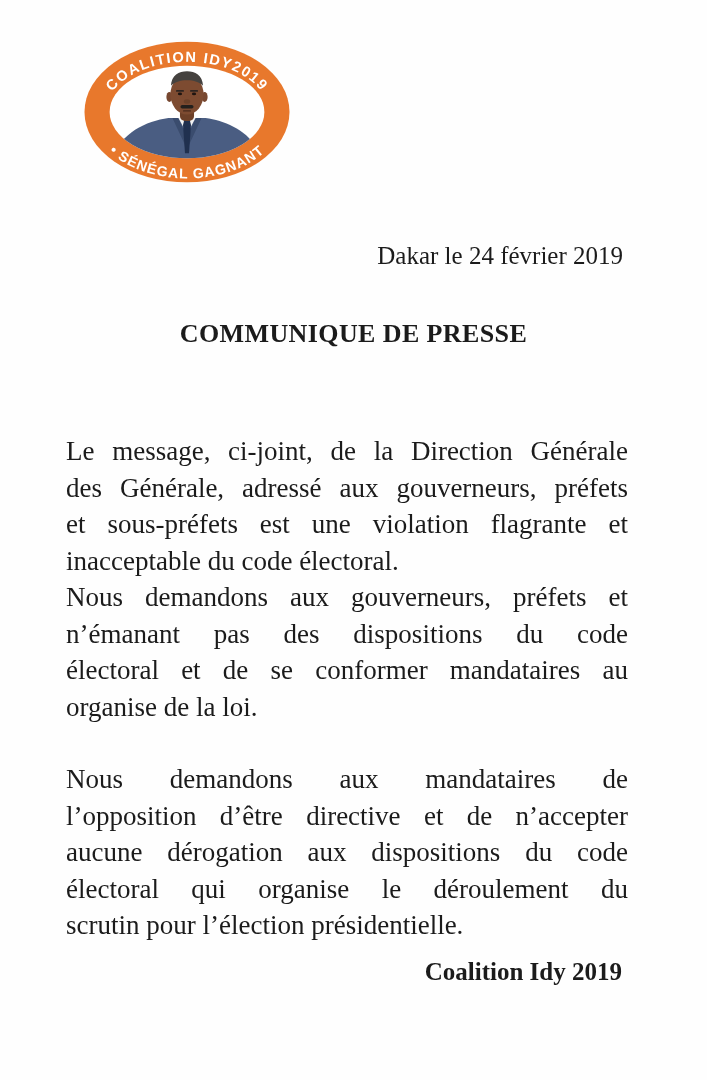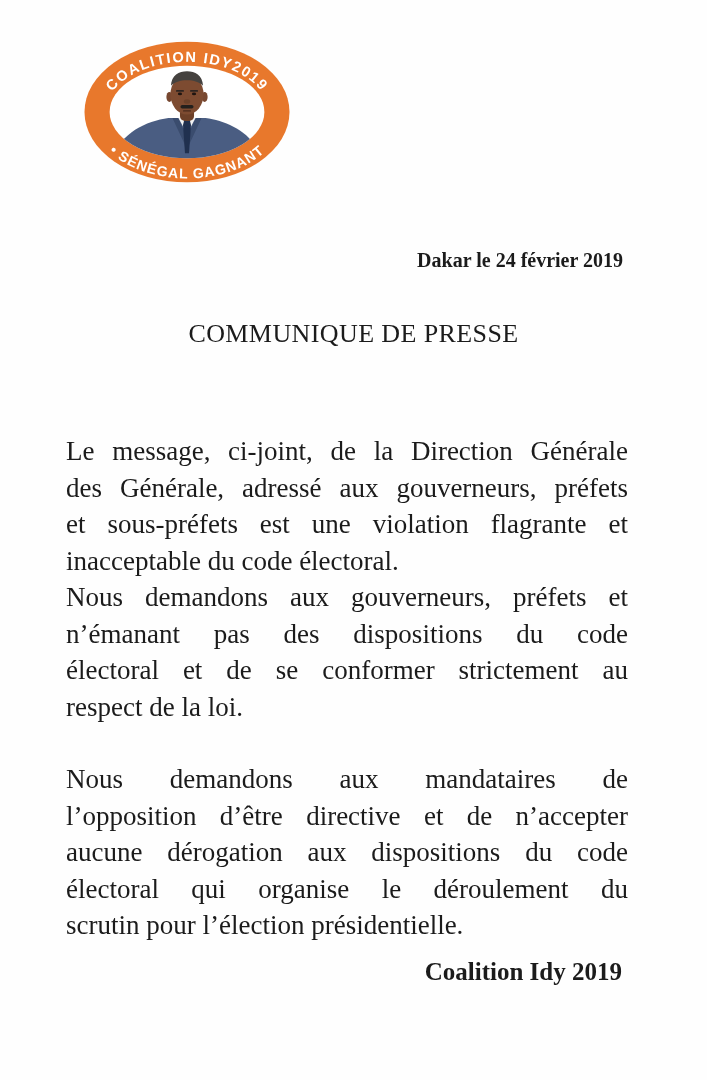"Dakar le 24 février 2019" .date-line { font-size: 20px -> 25px; font-weight: bold -> none; top: 249px -> 242px }
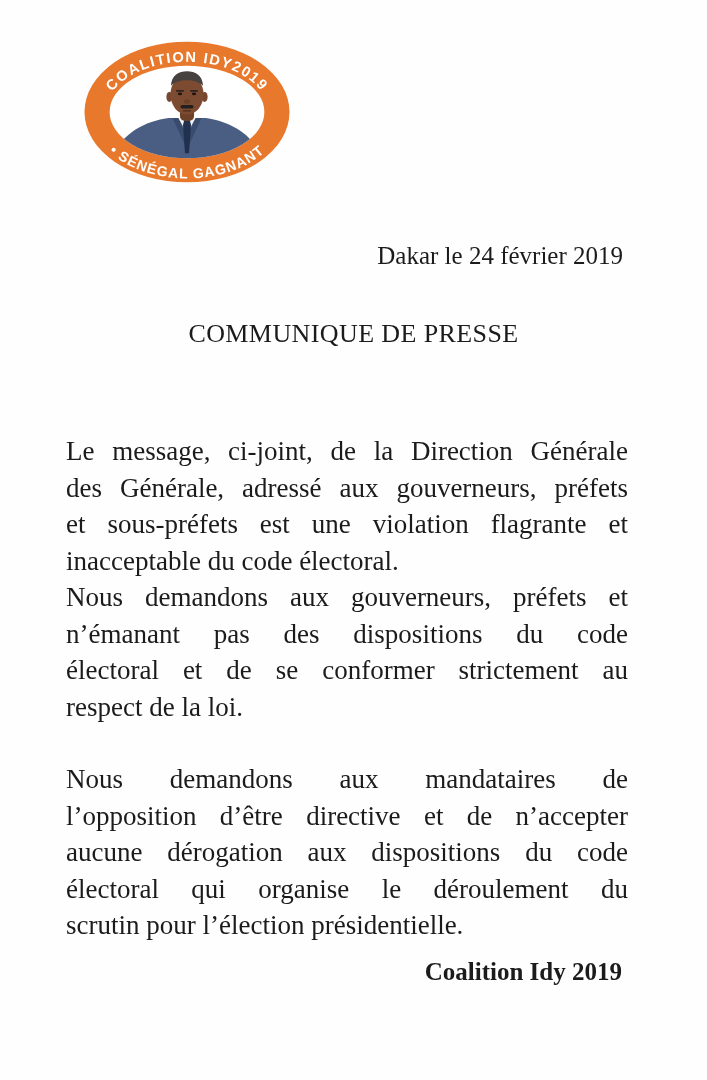"COMMUNIQUE DE PRESSE" .doc-title { font-weight: normal -> bold }
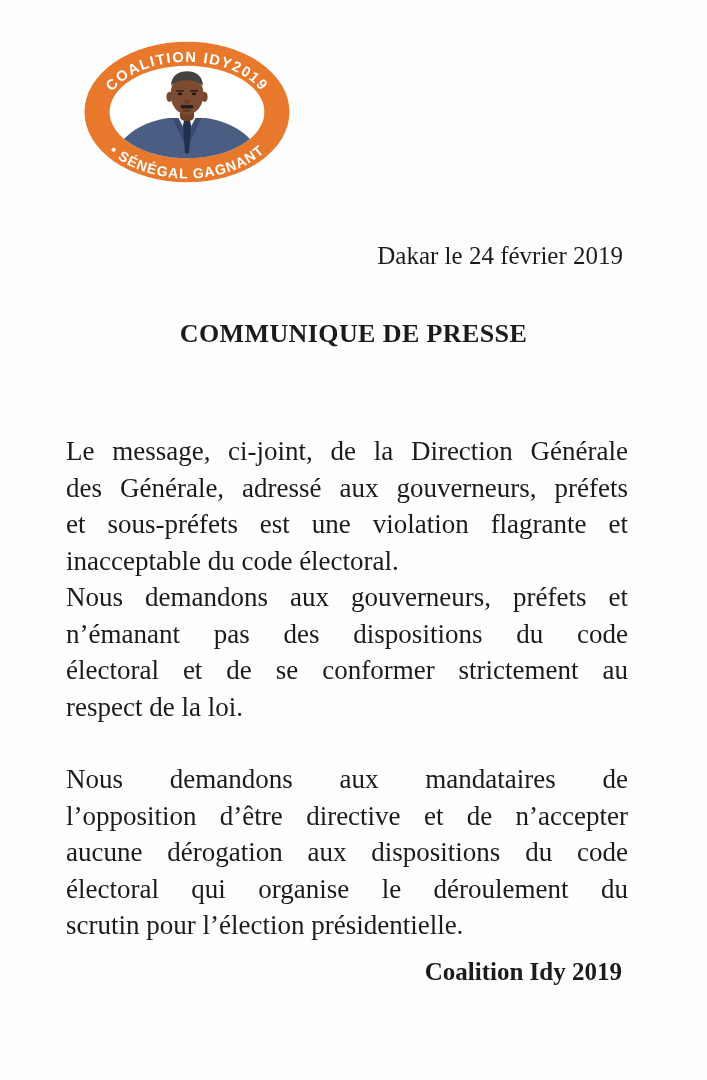"électoral et de se conformer" div.jline { text: strictement -> mandataires }
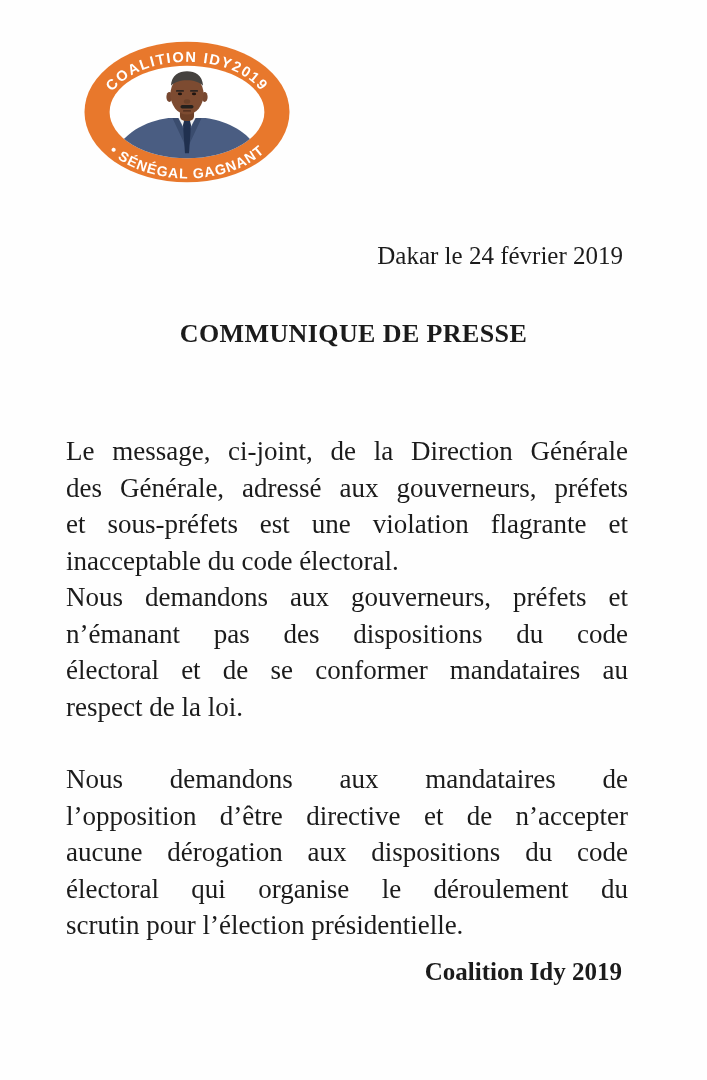"respect de la loi." div.lline { text: respect -> organise }
